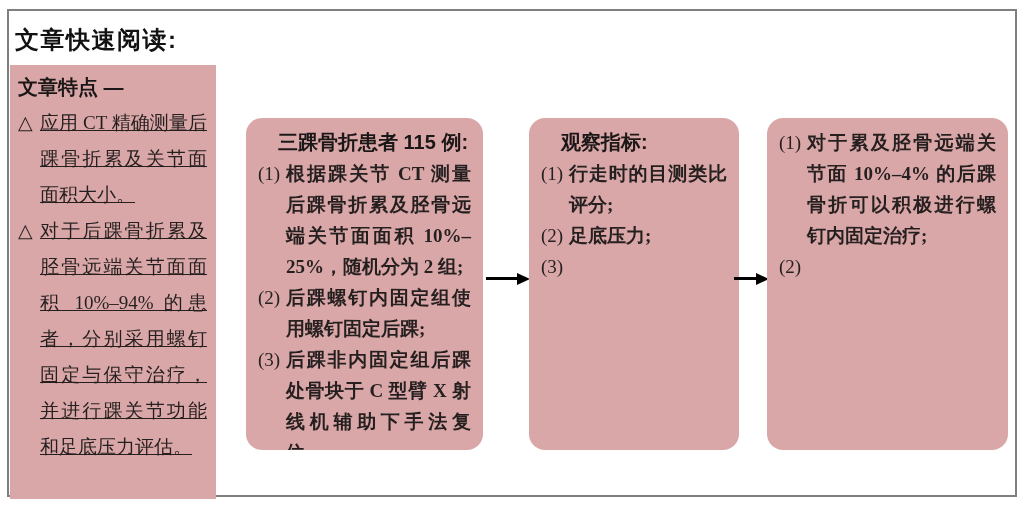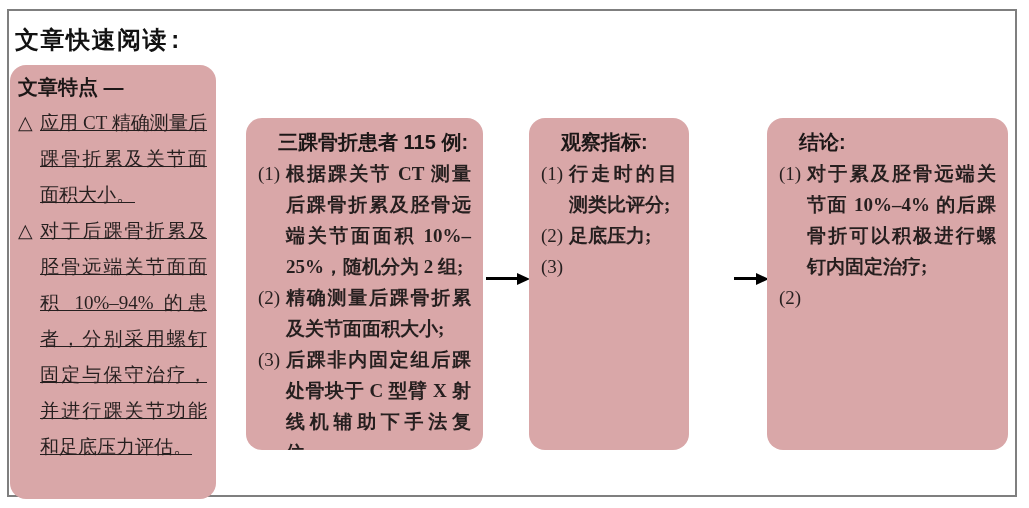"文章快速阅读:" .page-title { font-family: Liberation Mono, monospace -> Liberation Sans, sans-serif }
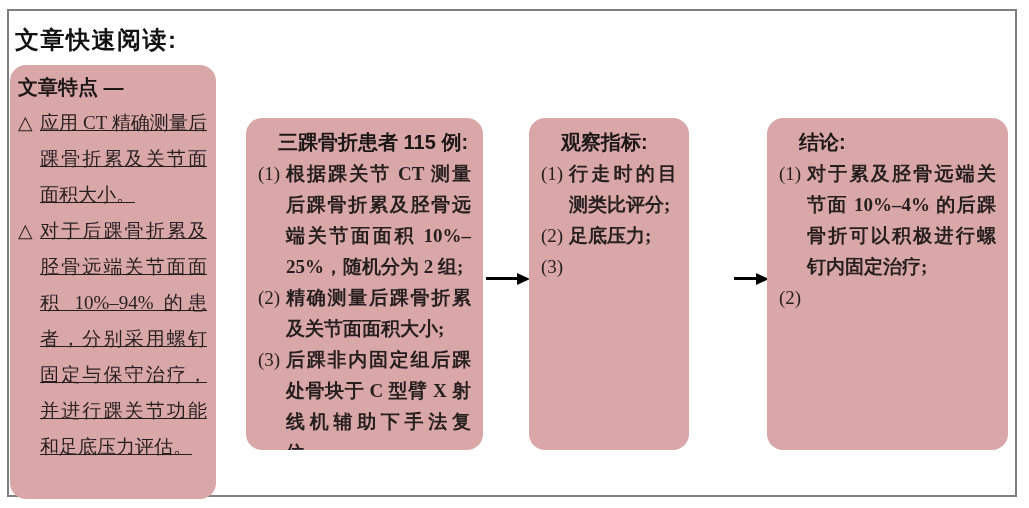"文章特点 —" .sidebar { border-radius: 16px -> none }
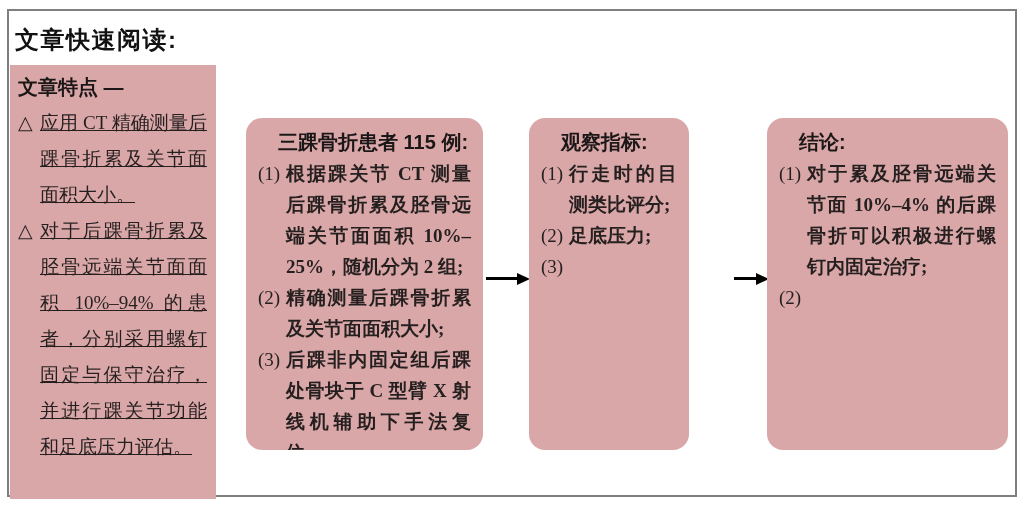"观察指标:" .box-2 { width: 160px -> 210px }
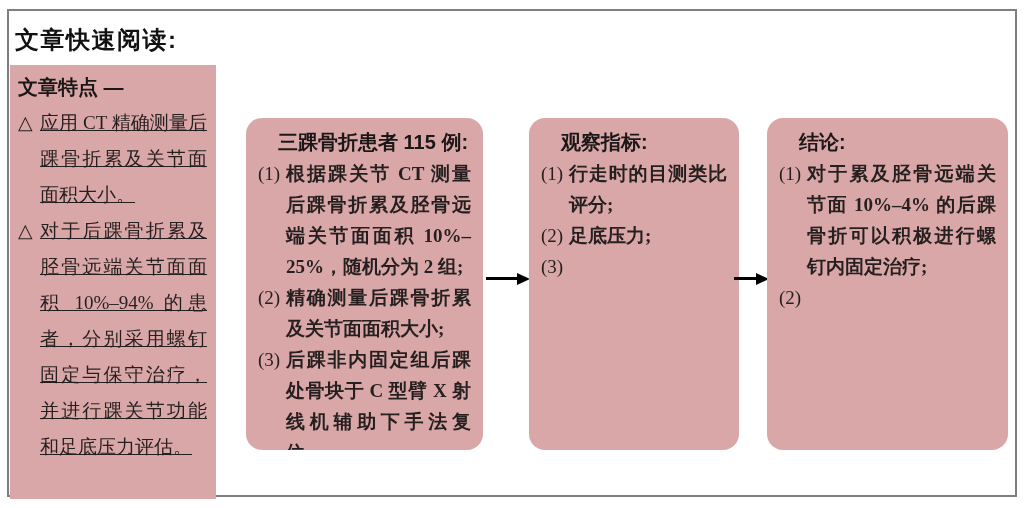"结论:" div.box-heading { html: <div>结论:</div> -> none }
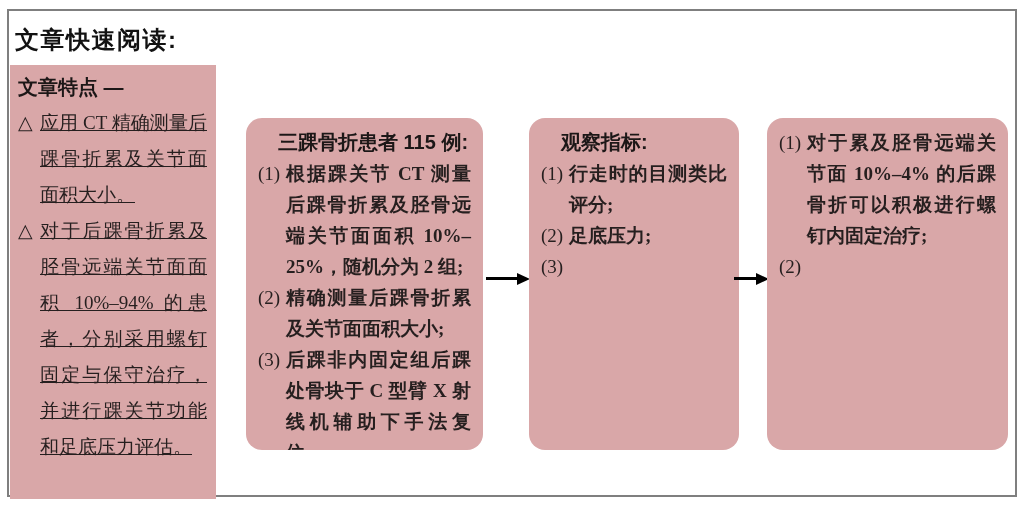"精确测量后踝骨折累及关节面面积大小;" span.itext { text: 精确测量后踝骨折累及关节面面积大小 -> 后踝螺钉内固定组使用螺钉固定后踝 }
